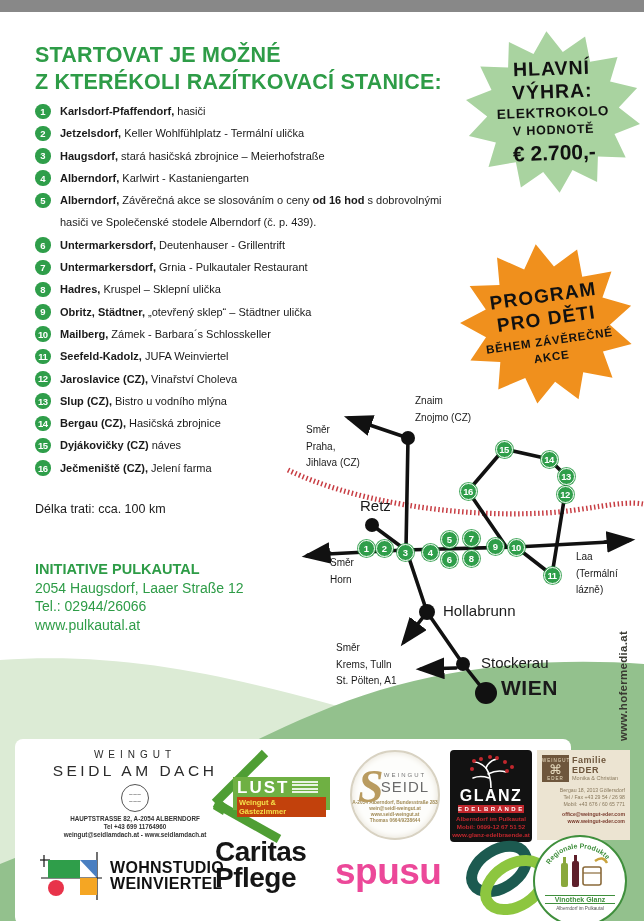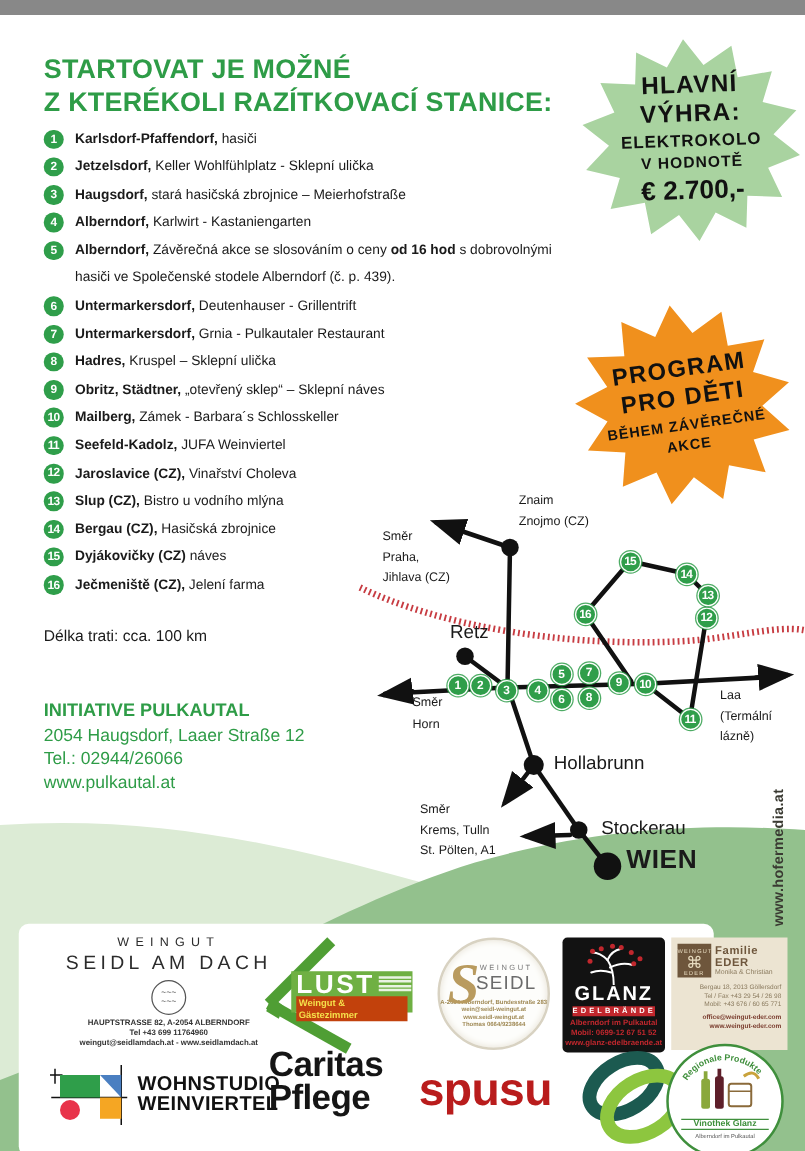"Keller Wohlfühlplatz - Sklepní ulička" span { text: Sklepní -> Termální }
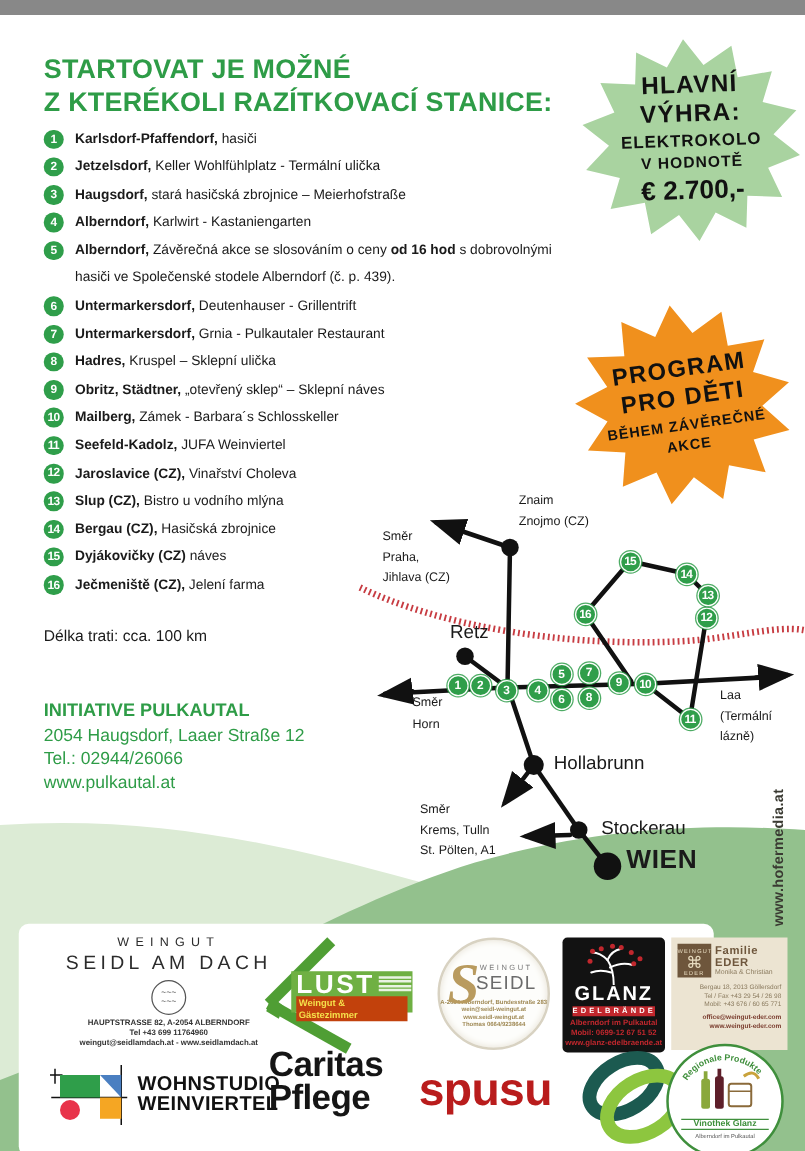"„otevřený sklep“ – Sklepní náves" span { text: Sklepní náves -> Städtner ulička }
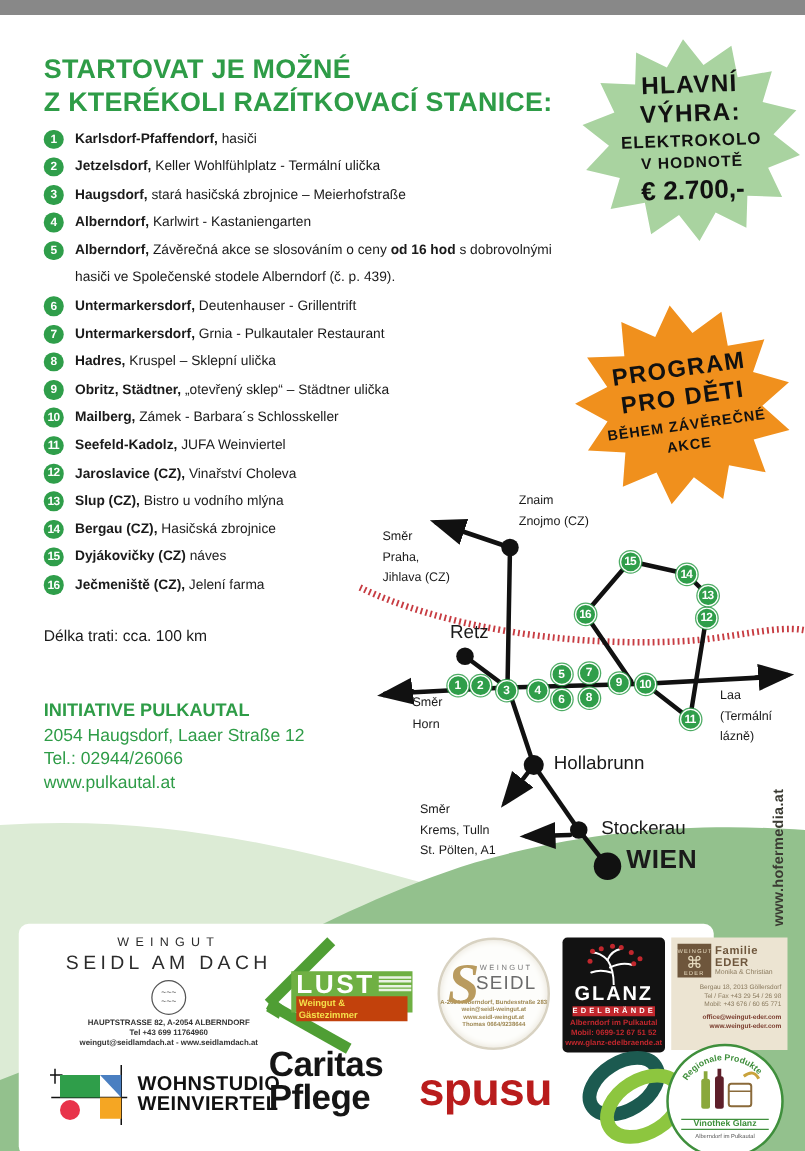"LUST" .lust-n { font-size: 21px -> 17px }
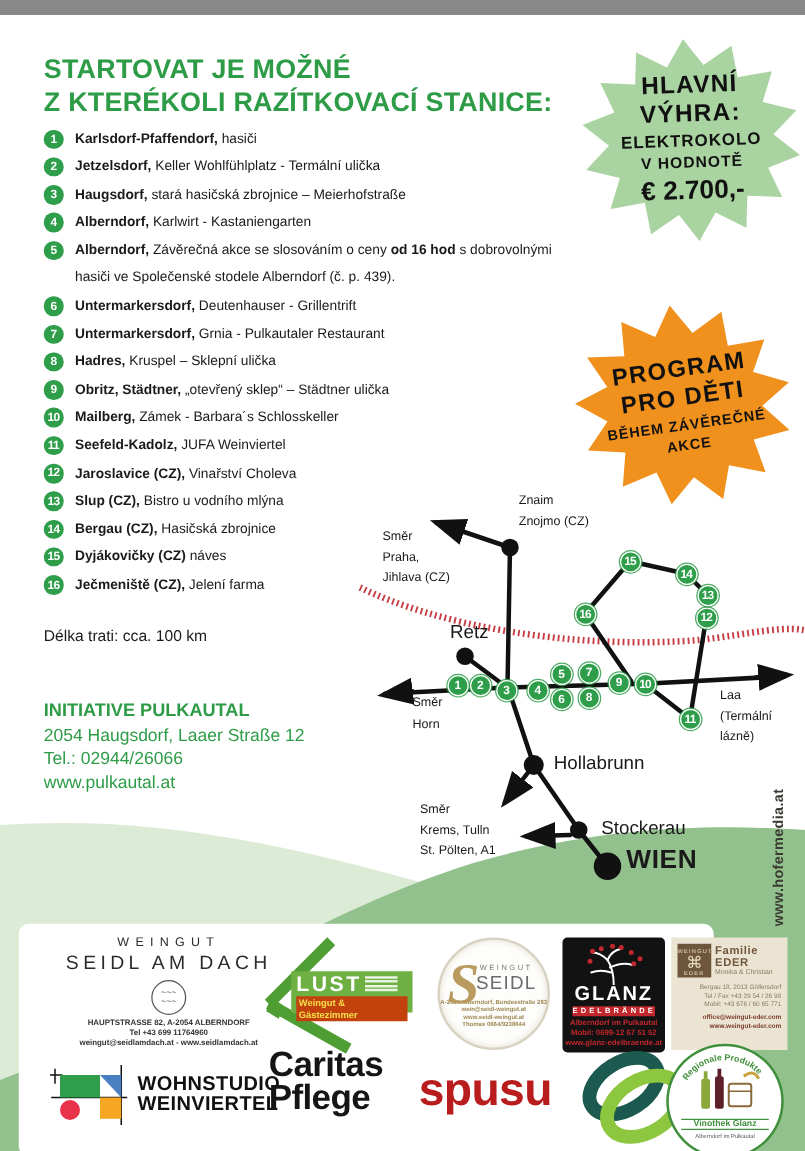"spusu" .spusu { color: #b91c1c -> #ec4899 }
